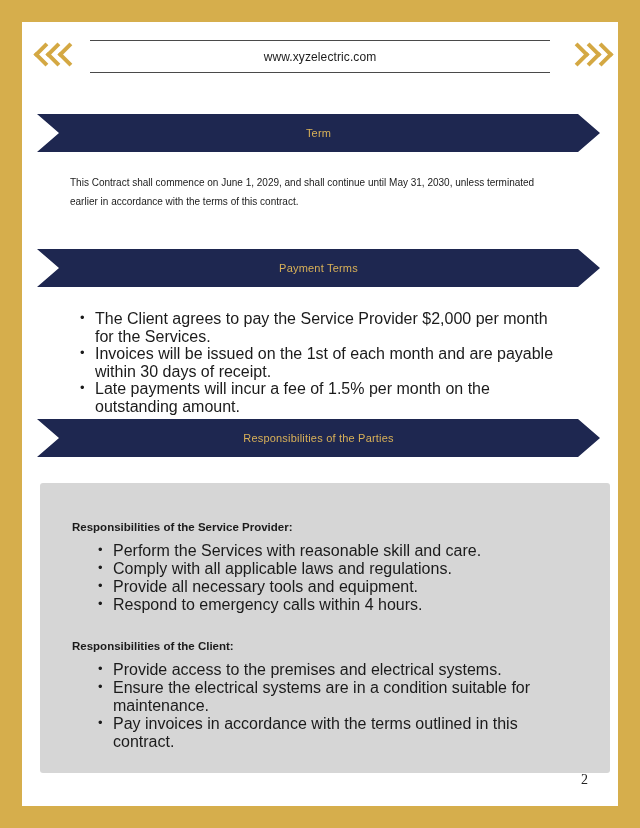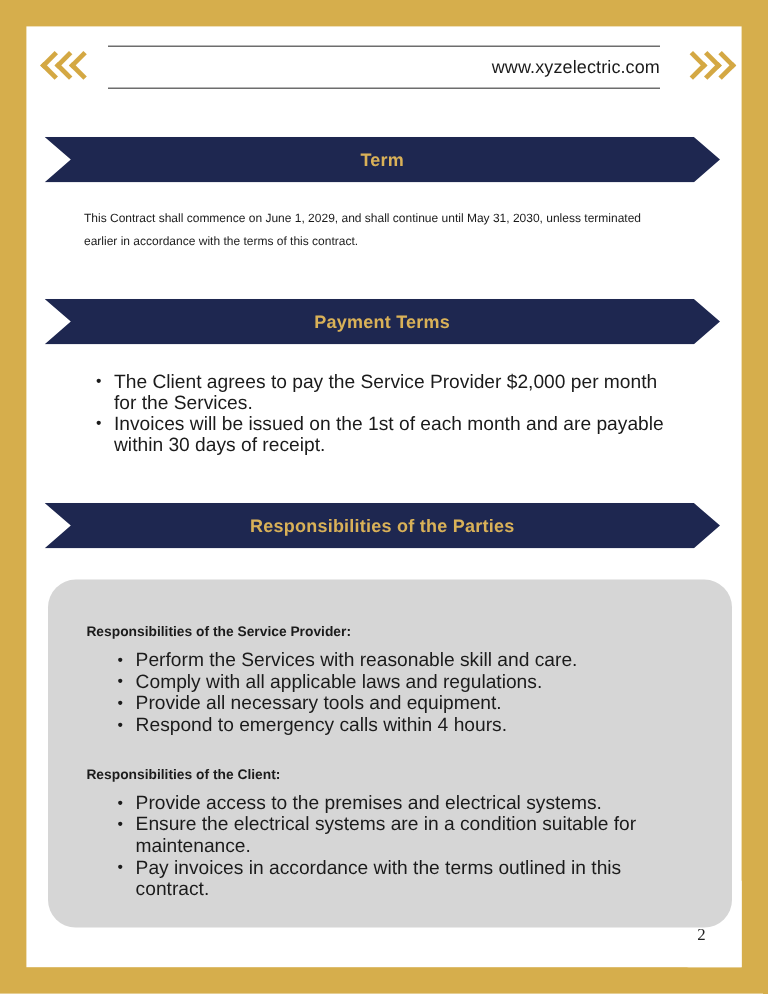"www.xyzelectric.com" #site-url { font-size: 15px -> 12px; text-align: right -> center }
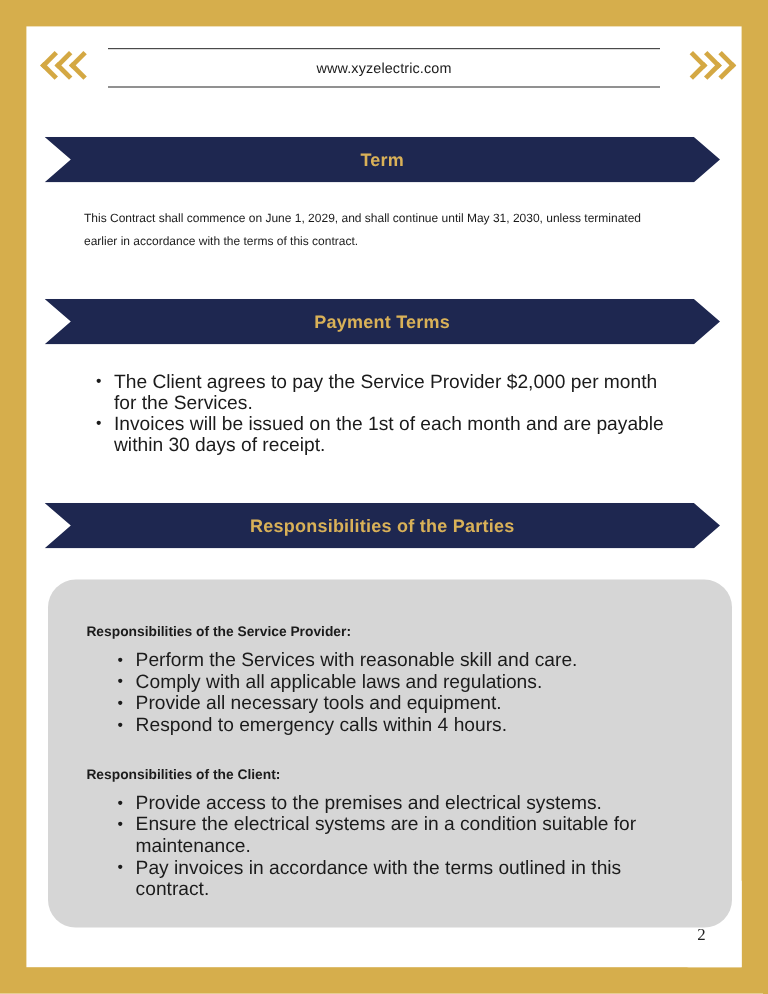"Term" .ribbon .title { font-size: 15px -> 11px; font-weight: bold -> normal }
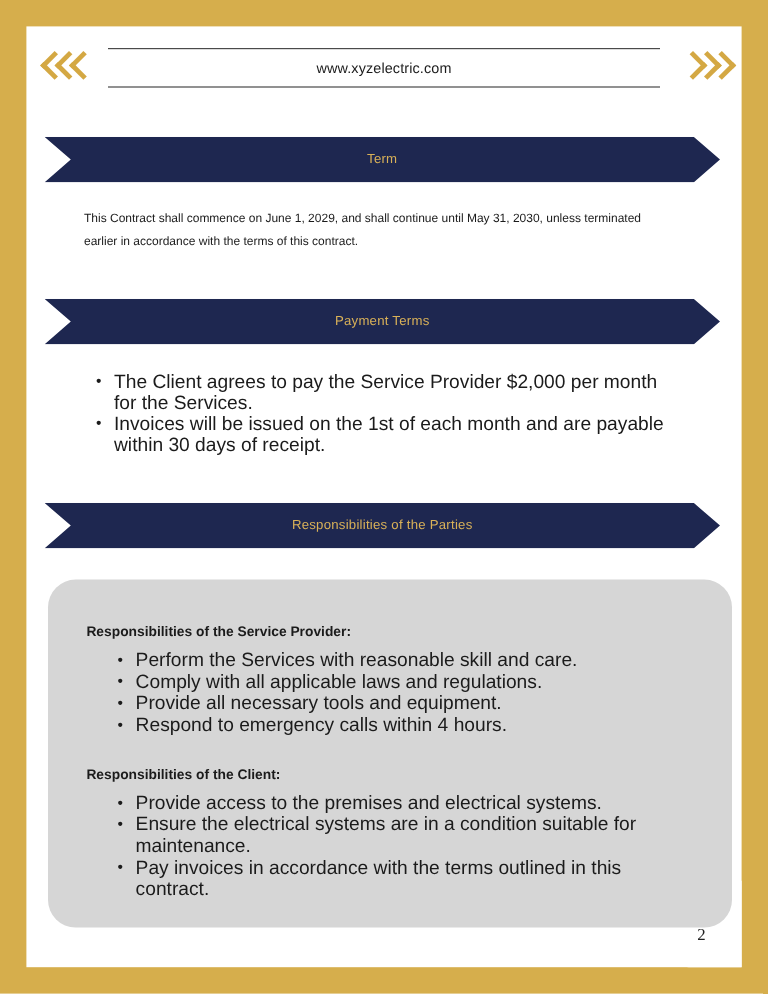"Late payments will incur a" li { html: none -> <li>Late payments will incur a fee of 1.5% per month on the outstanding amount.</li> }
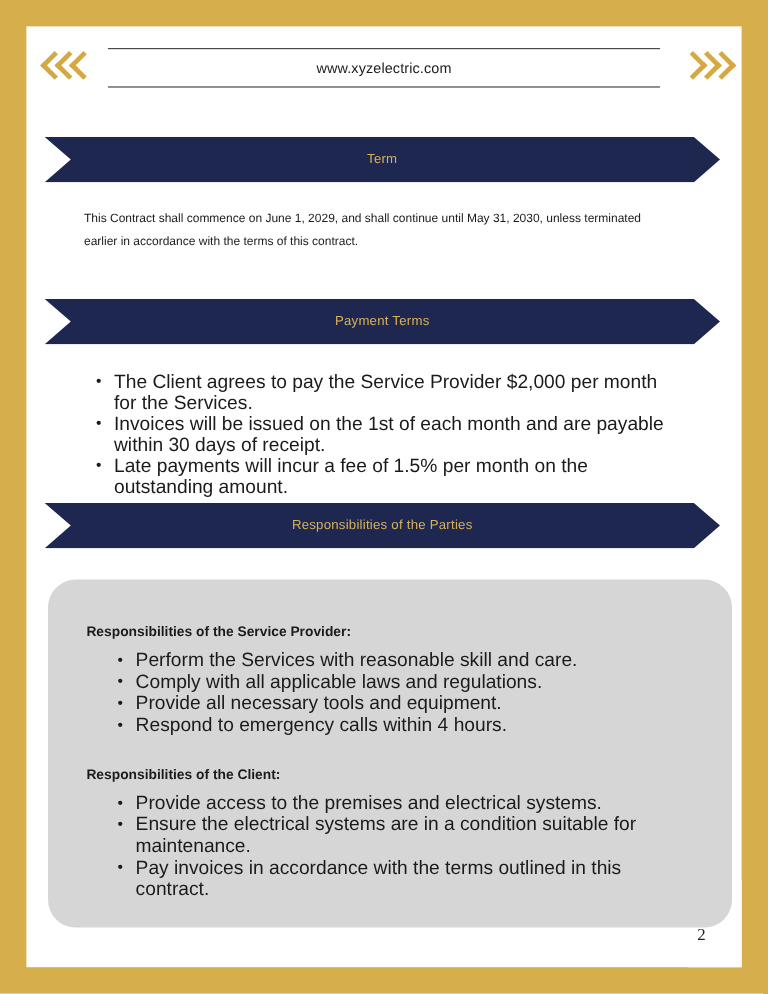"Responsibilities of the Service" #resp-panel { border-radius: 23px -> 3px }
